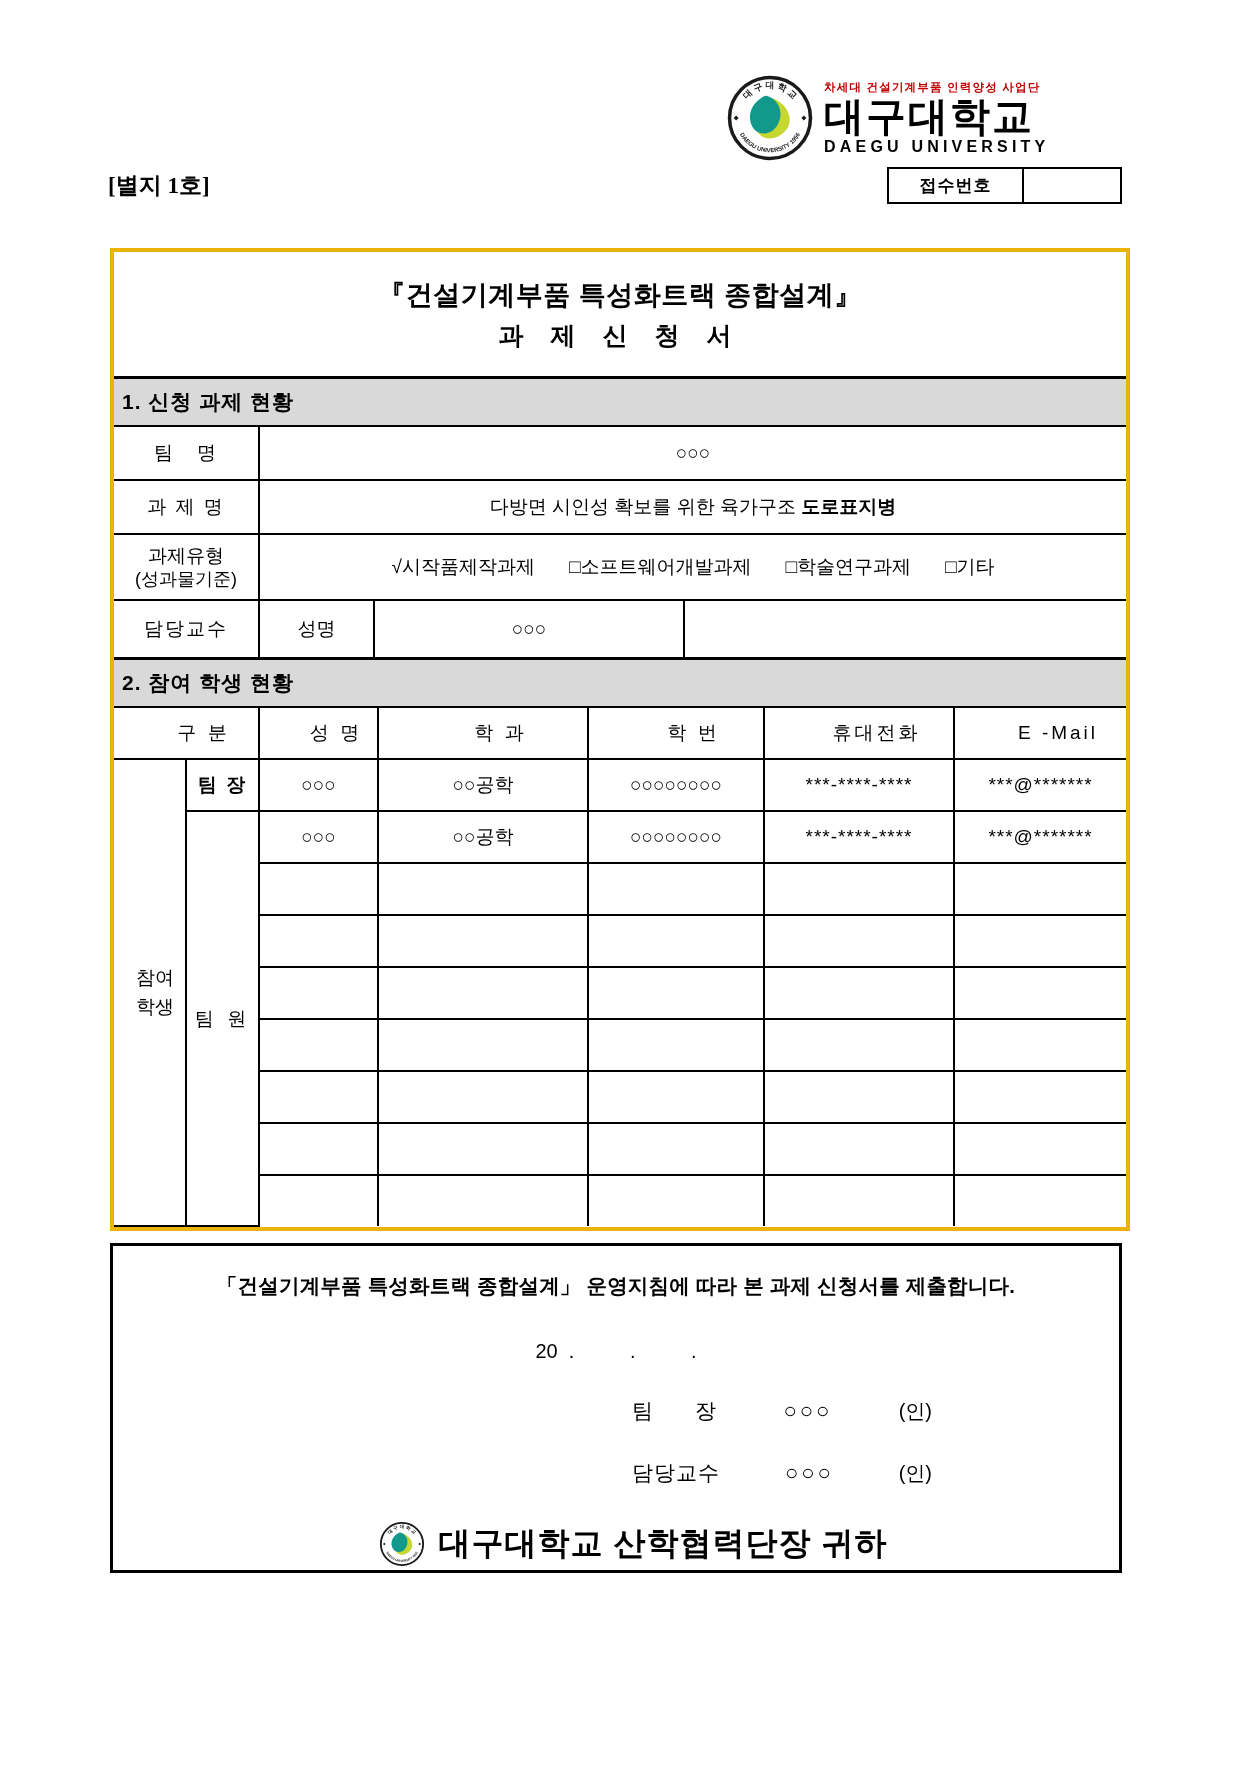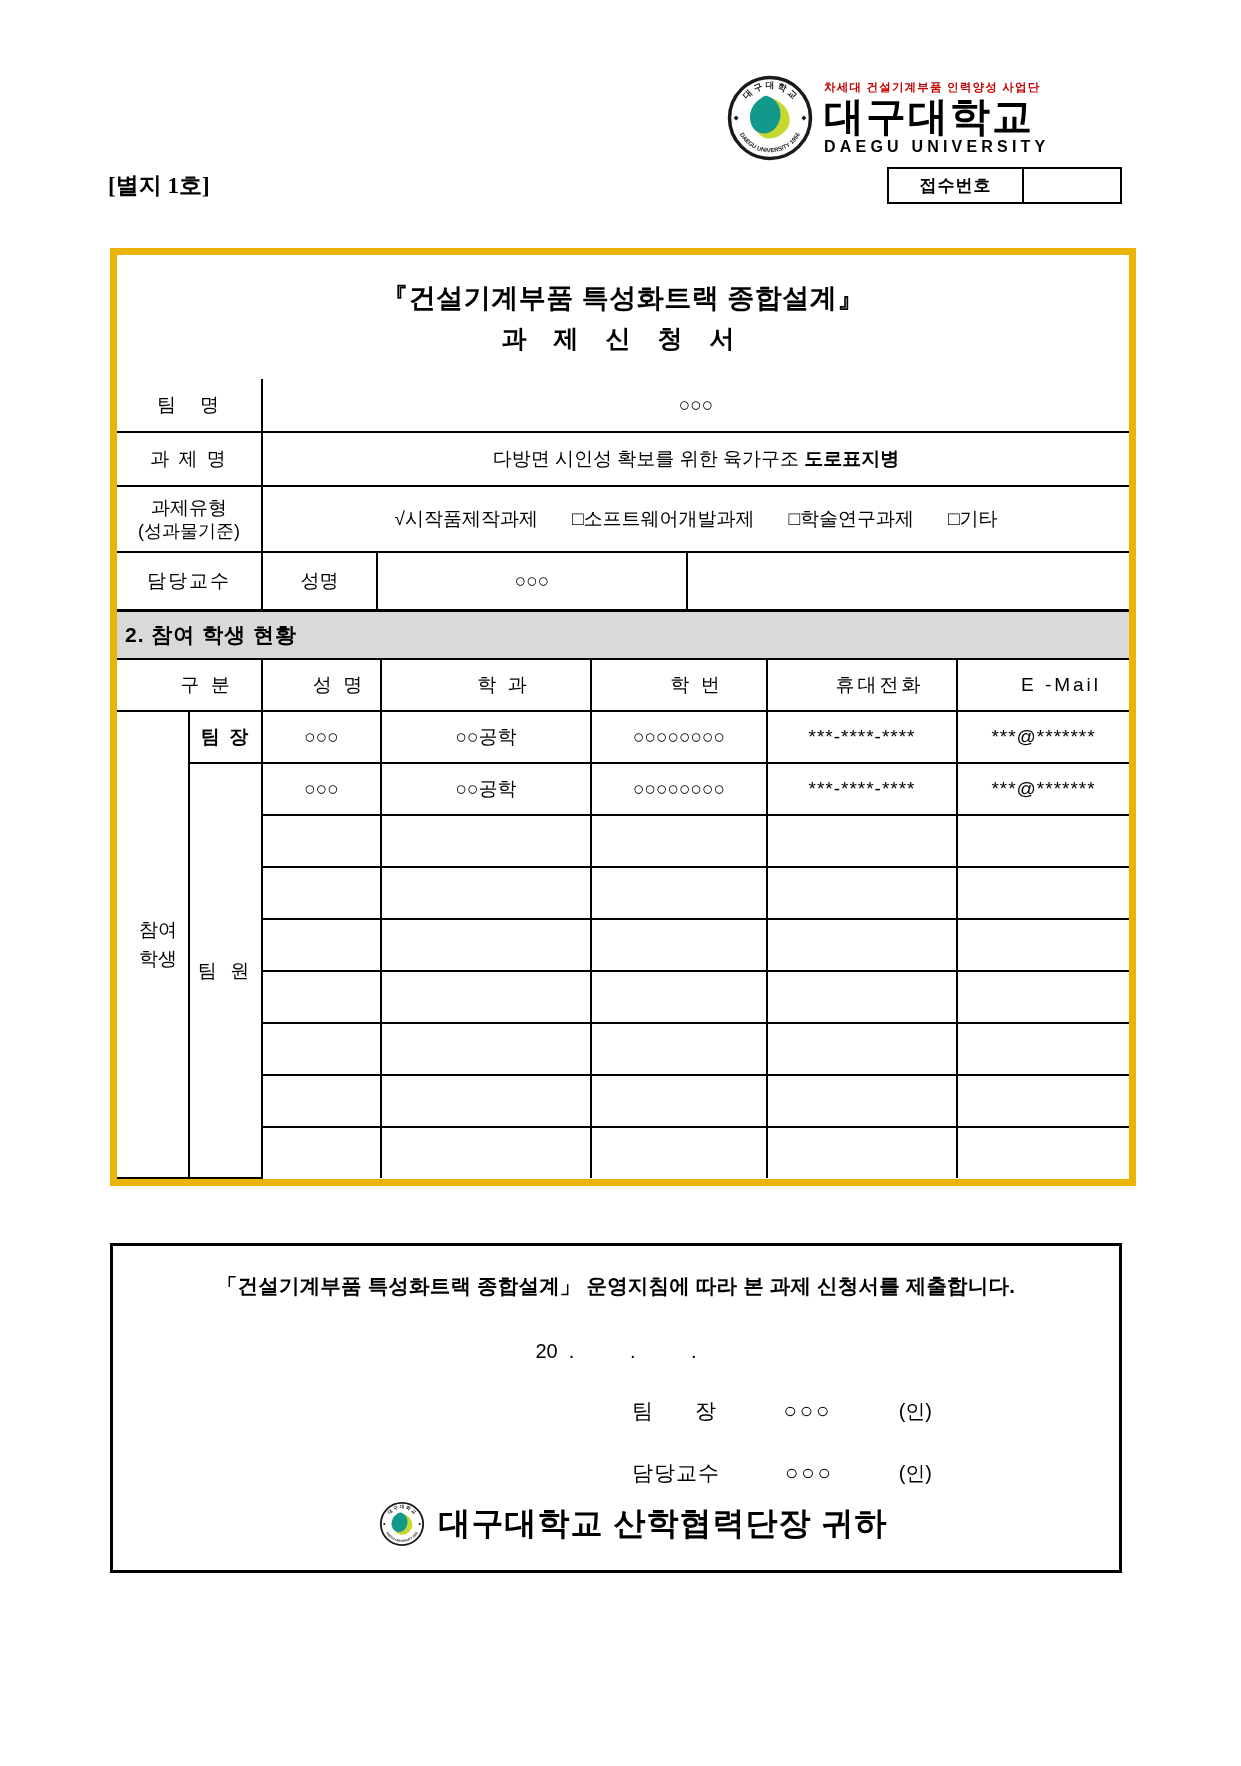"『건설기계부품 특성화트랙 종합설계』" .main-form { border: 7px solid #eab308 -> 4px solid #eab308 }
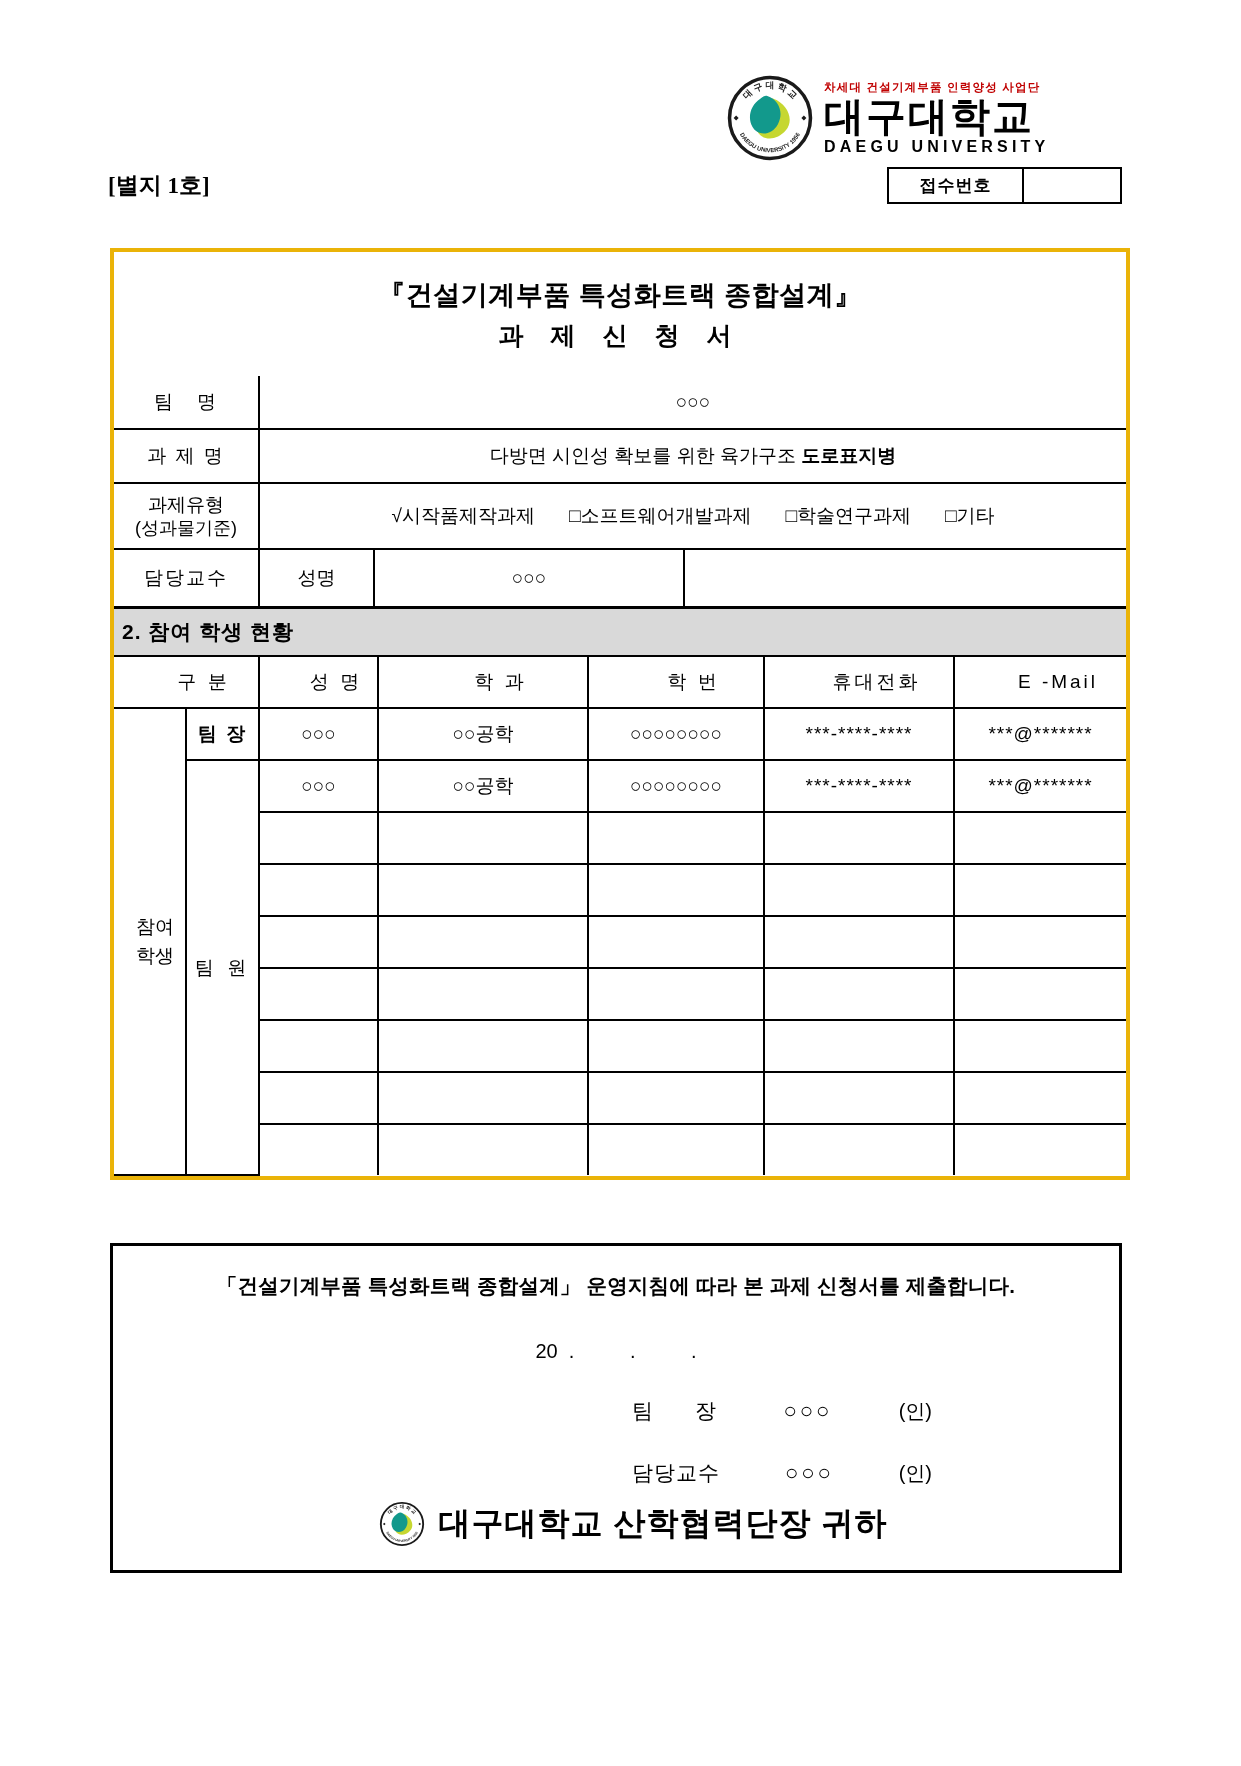"1. 신청 과제 현황" div.band { html: none -> <div>1. 신청 과제 현황</div> }
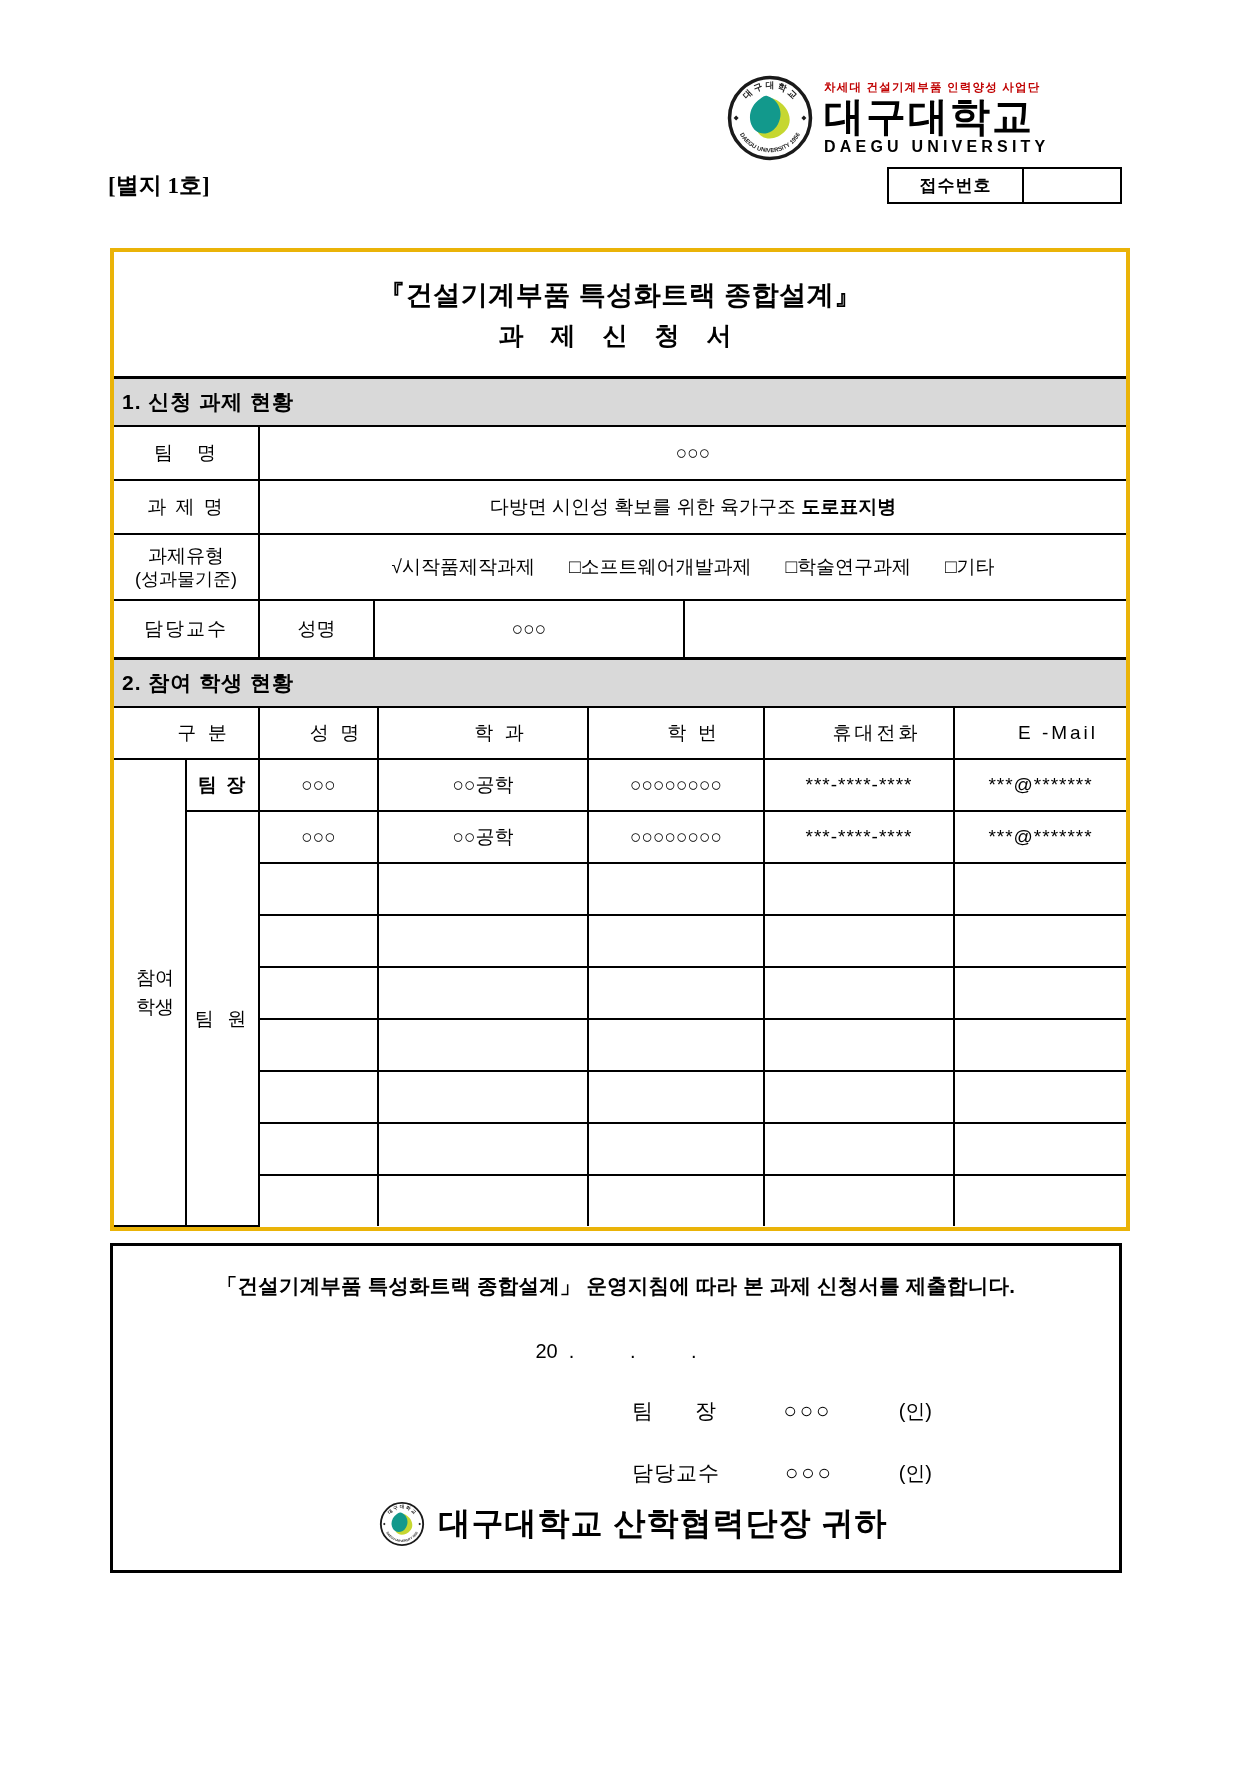"대구대학교 산학협력단장 귀하" .recipient-row { margin-top: 14px -> 34px }
